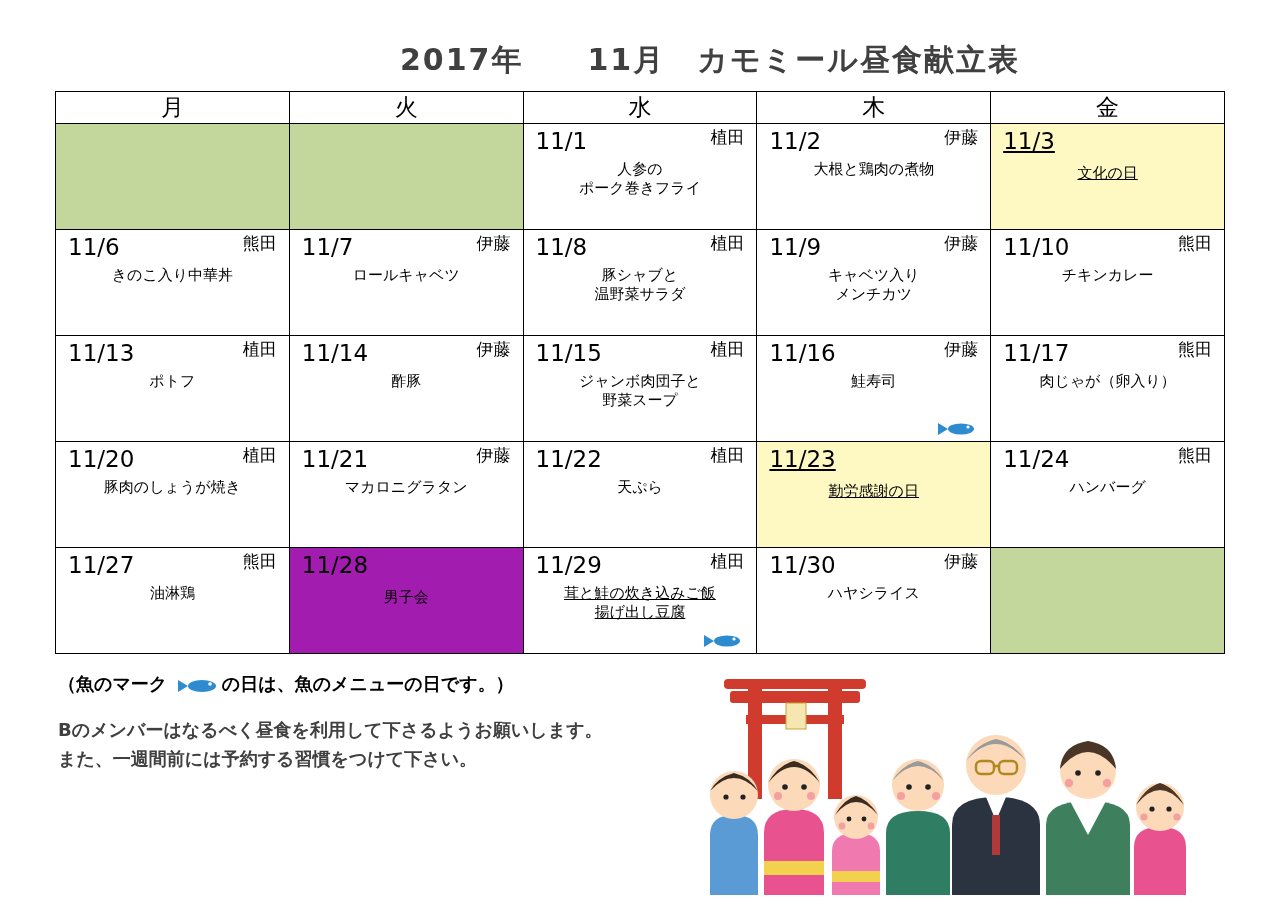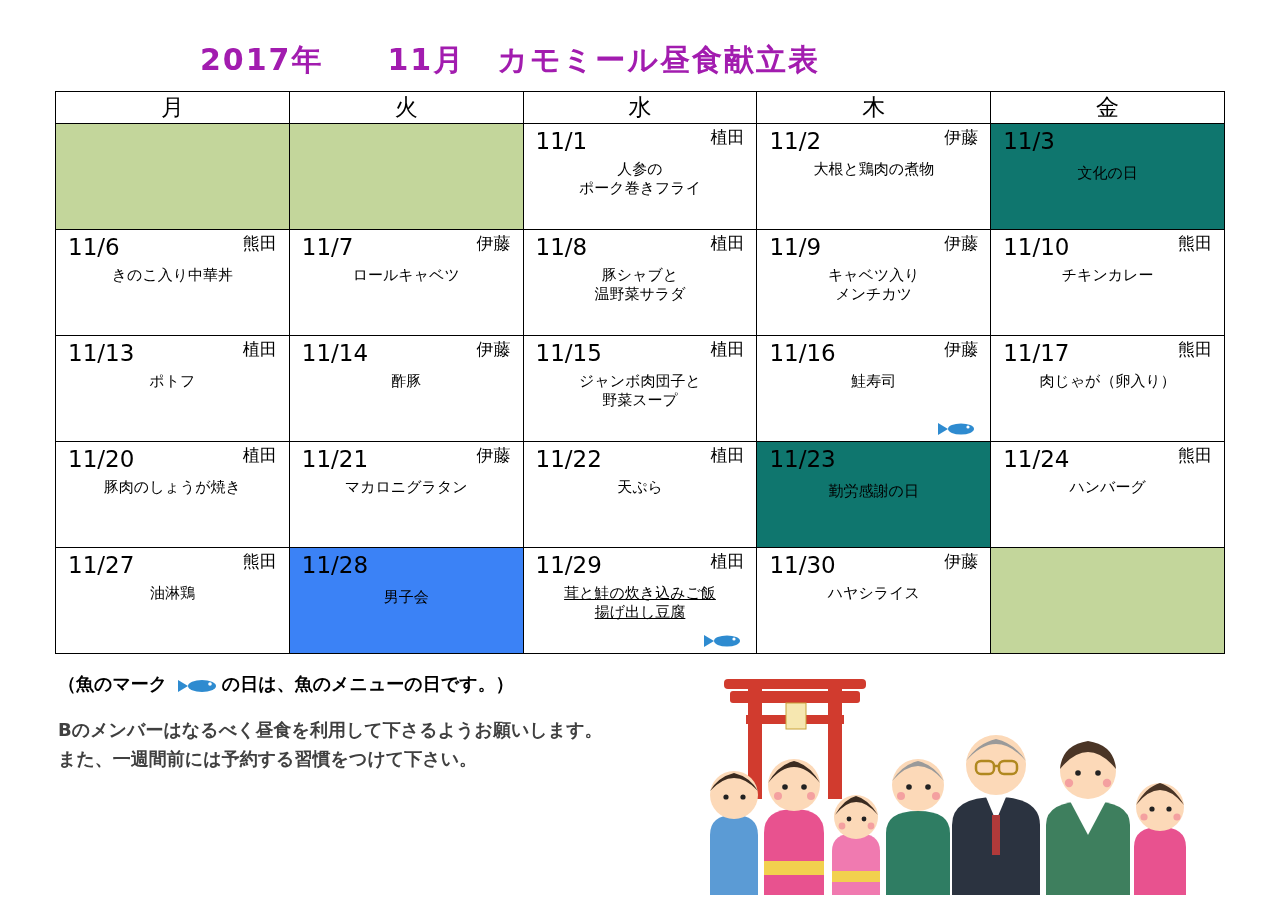"2017年 11月 カモミール昼食献立表" .title { color: #a21caf -> #404040; text-align: center -> right }
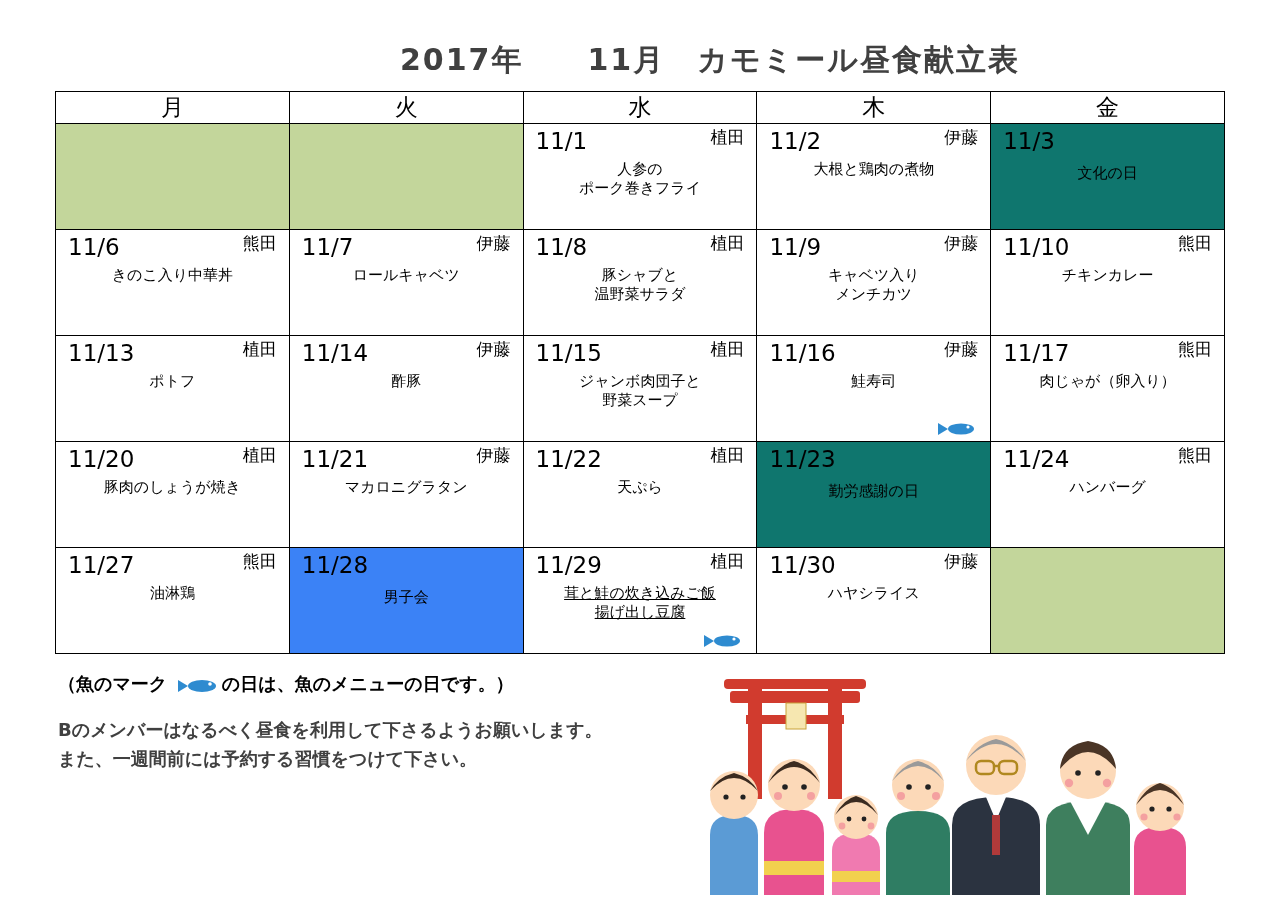"11/3" td.pink { background: #0f766e -> #fef9c3; text-decoration: none -> underline }
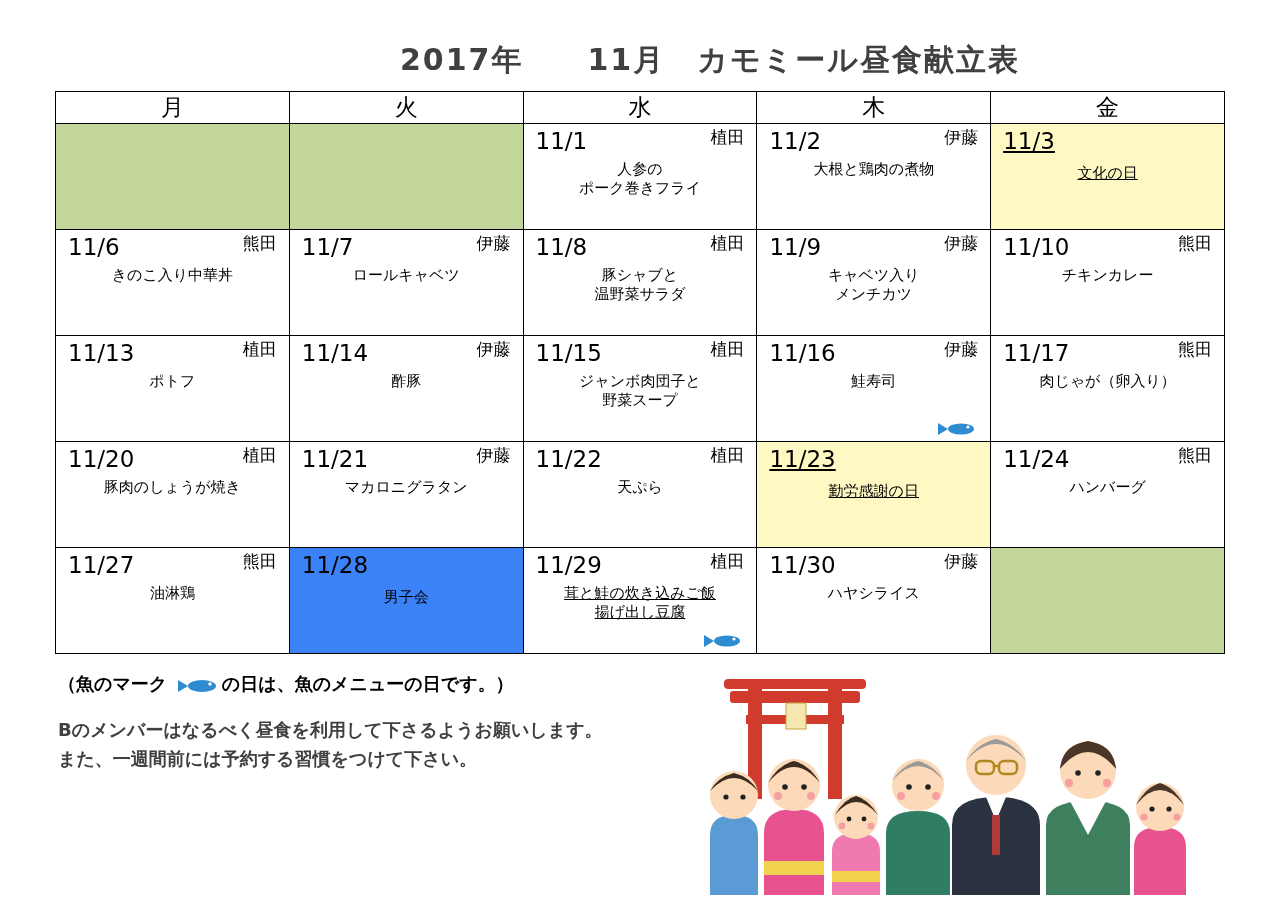"11/28" td.yellow { background: #3b82f6 -> #a21caf }
